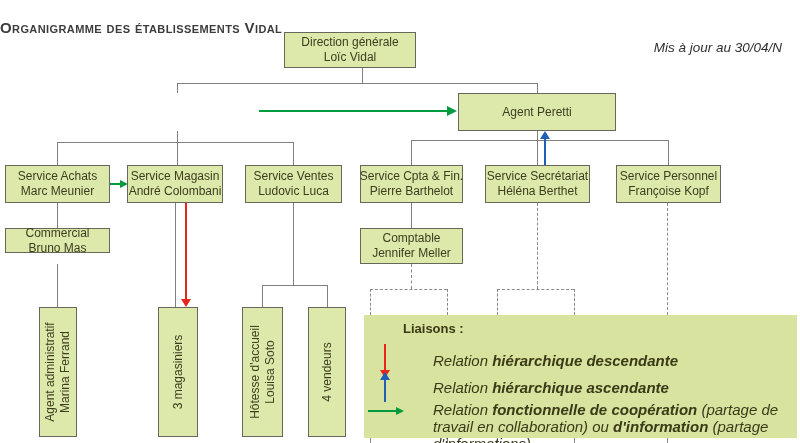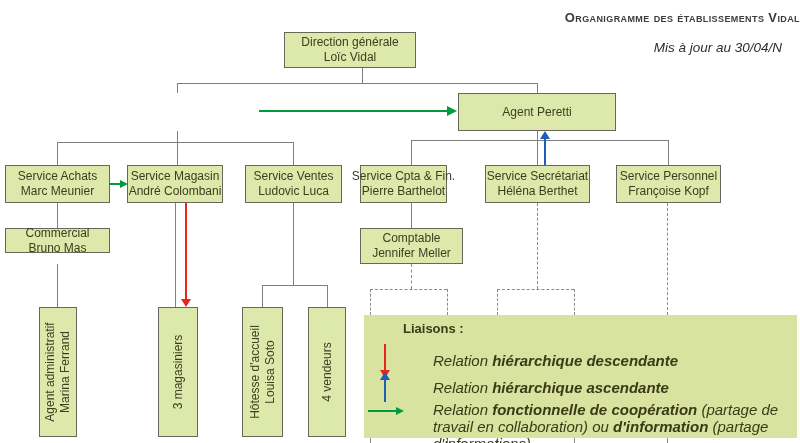"Organigramme des établissements Vidal" .title { font-size: 13px -> 15px; text-align: right -> left; top: 10px -> 19px }
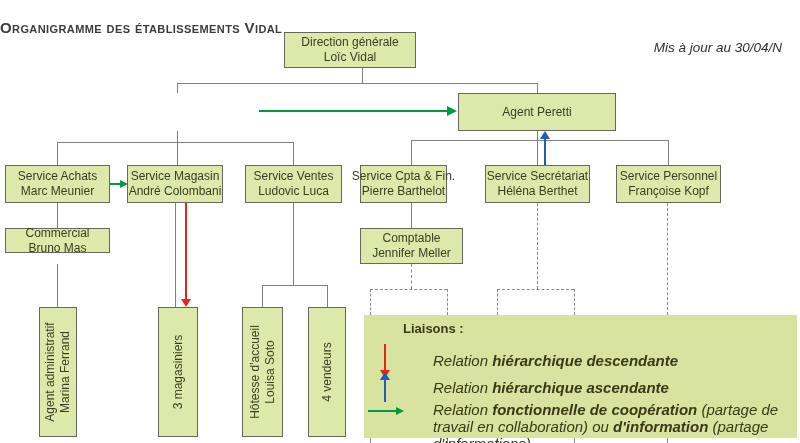"Service Cpta & Fin." div.box { width: 87px -> 103px }
